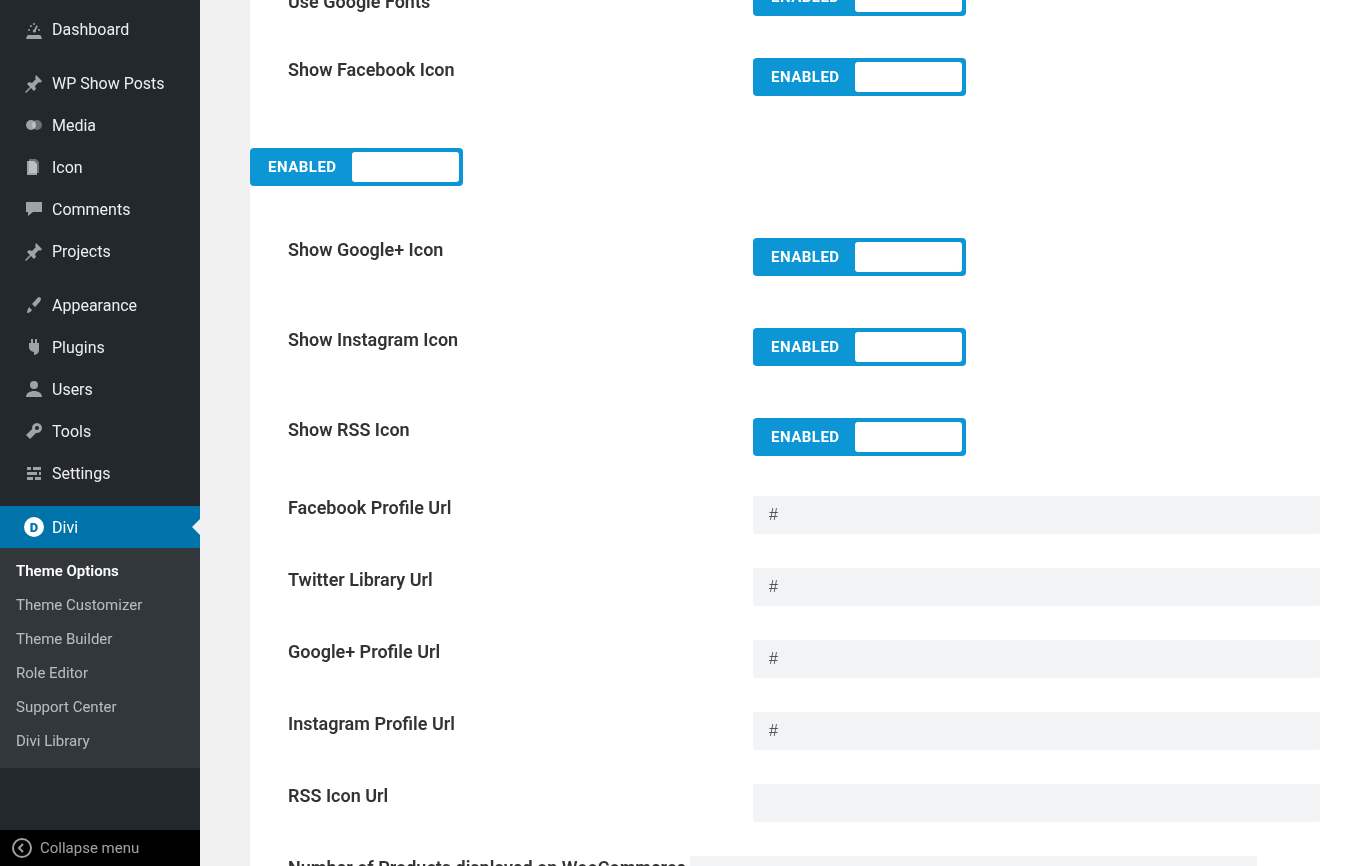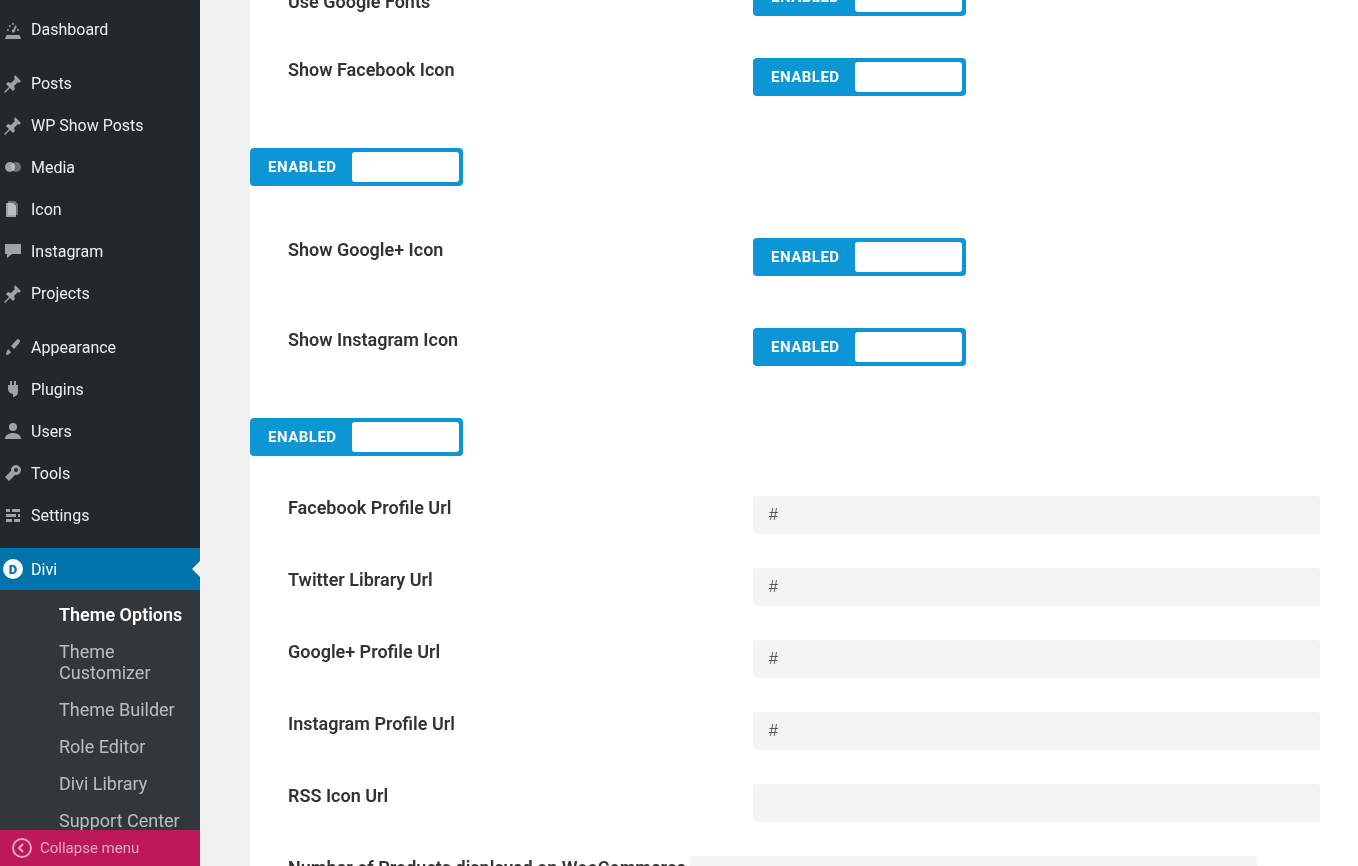"Dashboard" .menu-item { padding-left: 3px -> 24px }
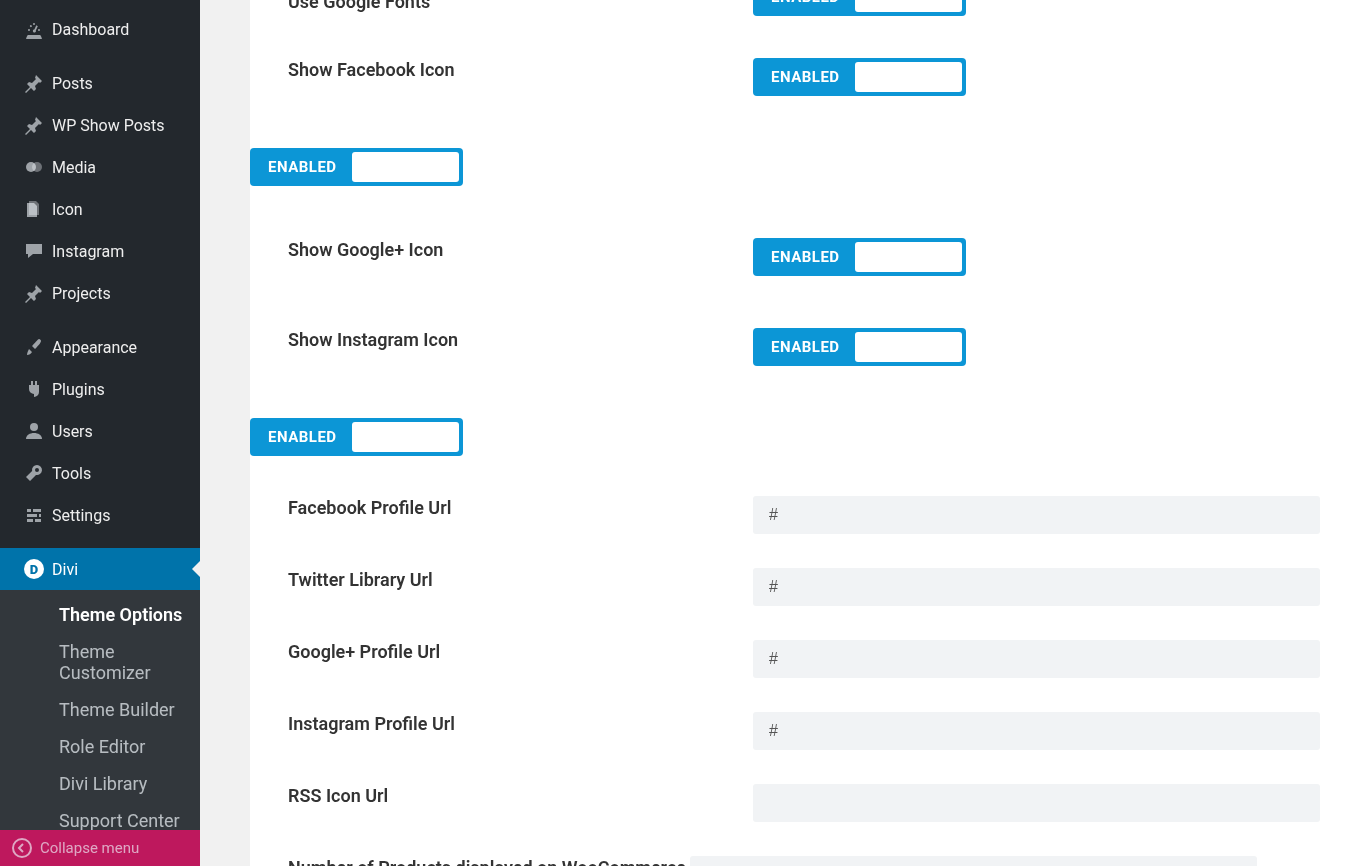"Posts" div.menu-item { html: <div> <span> <svg> <path></path> </svg> </span> <span>Posts</span> </div> -> none }
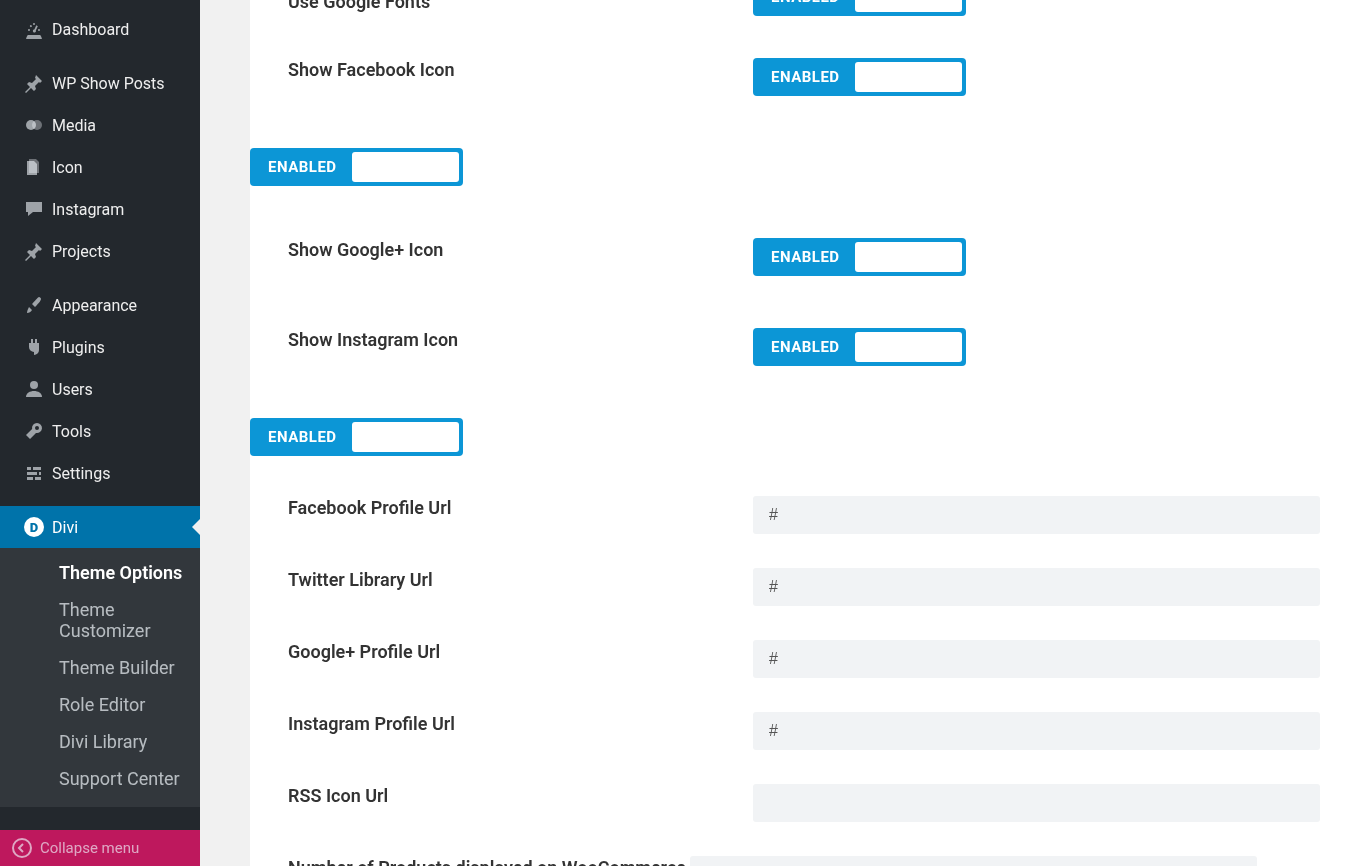"Instagram" span.mlabel { text: Instagram -> Comments }
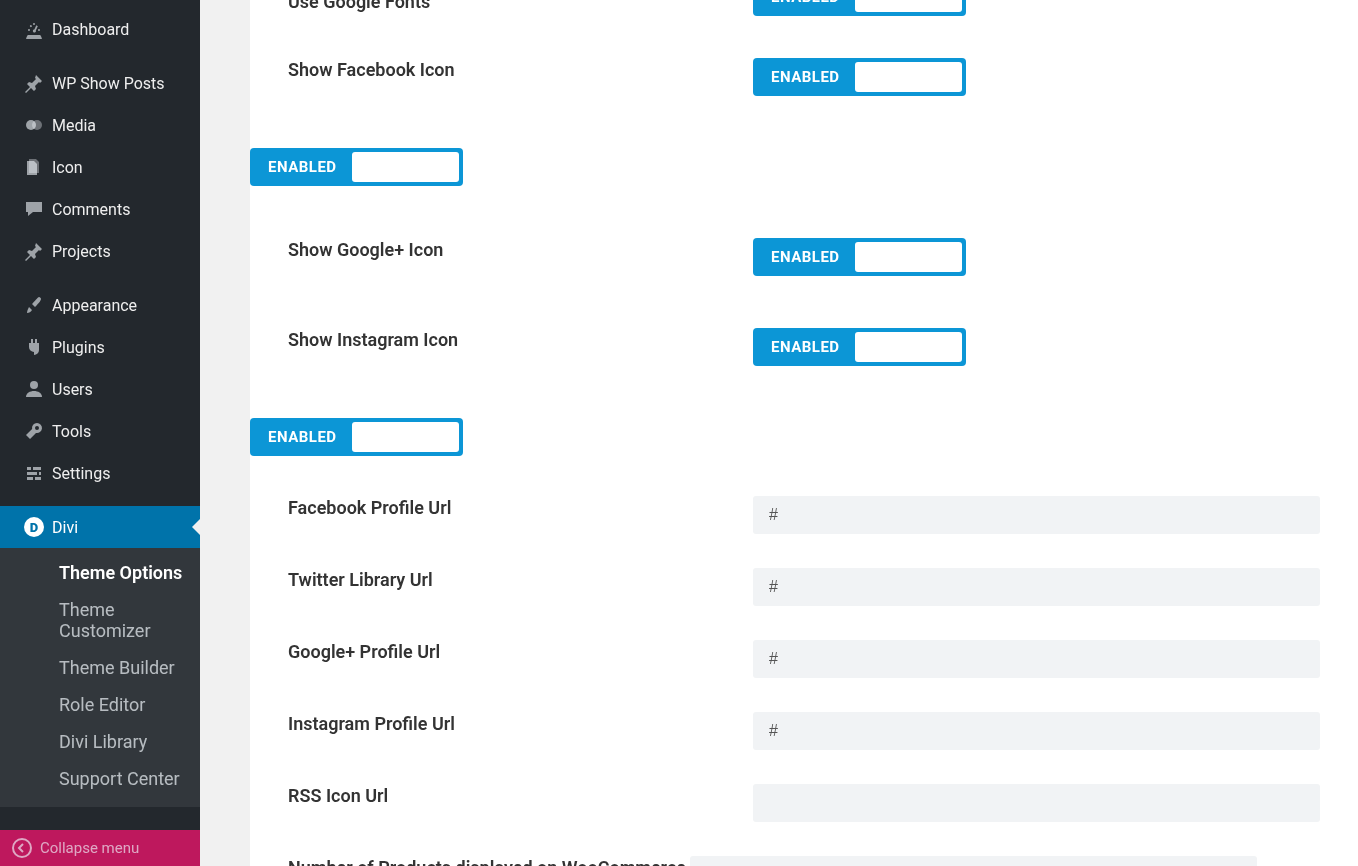"Show RSS Icon" div.label-cell { html: none -> <div>Show RSS Icon</div> }
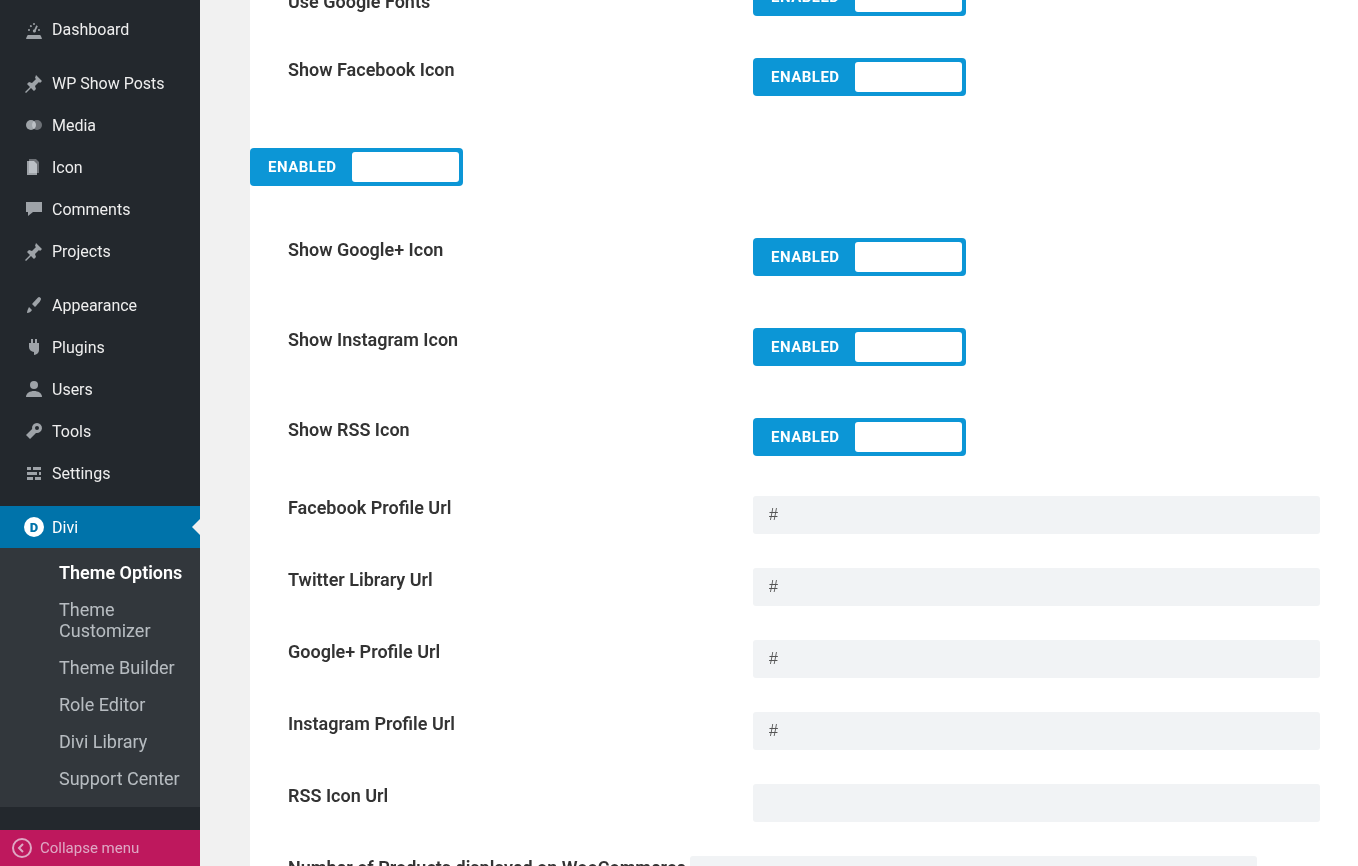"Theme Options" .submenu .sub-item { font-size: 18px -> 15px; margin-left: 43px -> none }
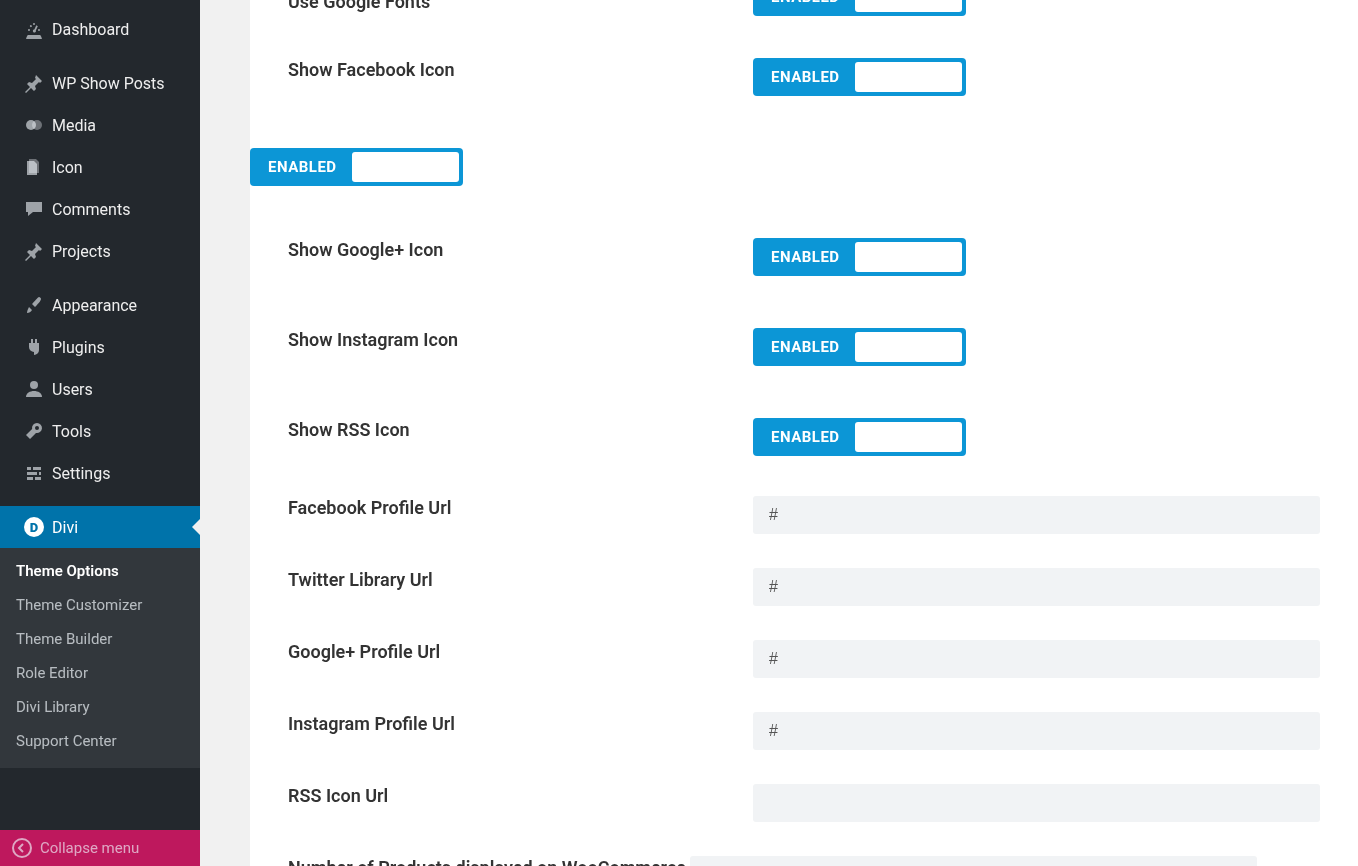"Divi Library" div.sub-item { order: before "Support Center" -> after "Support Center" }
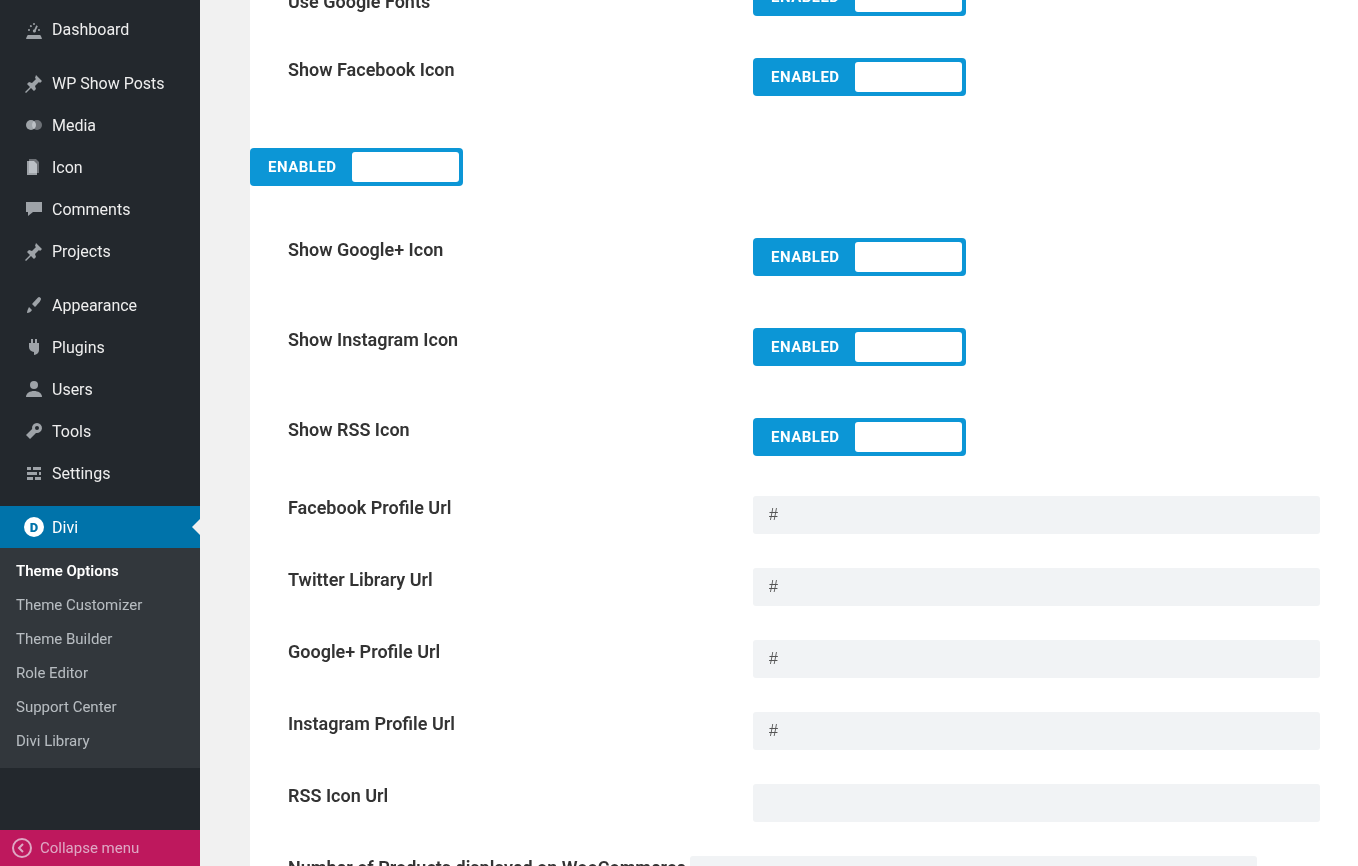"Collapse menu" .collapse-bar { background: #be185d -> #000000 }
